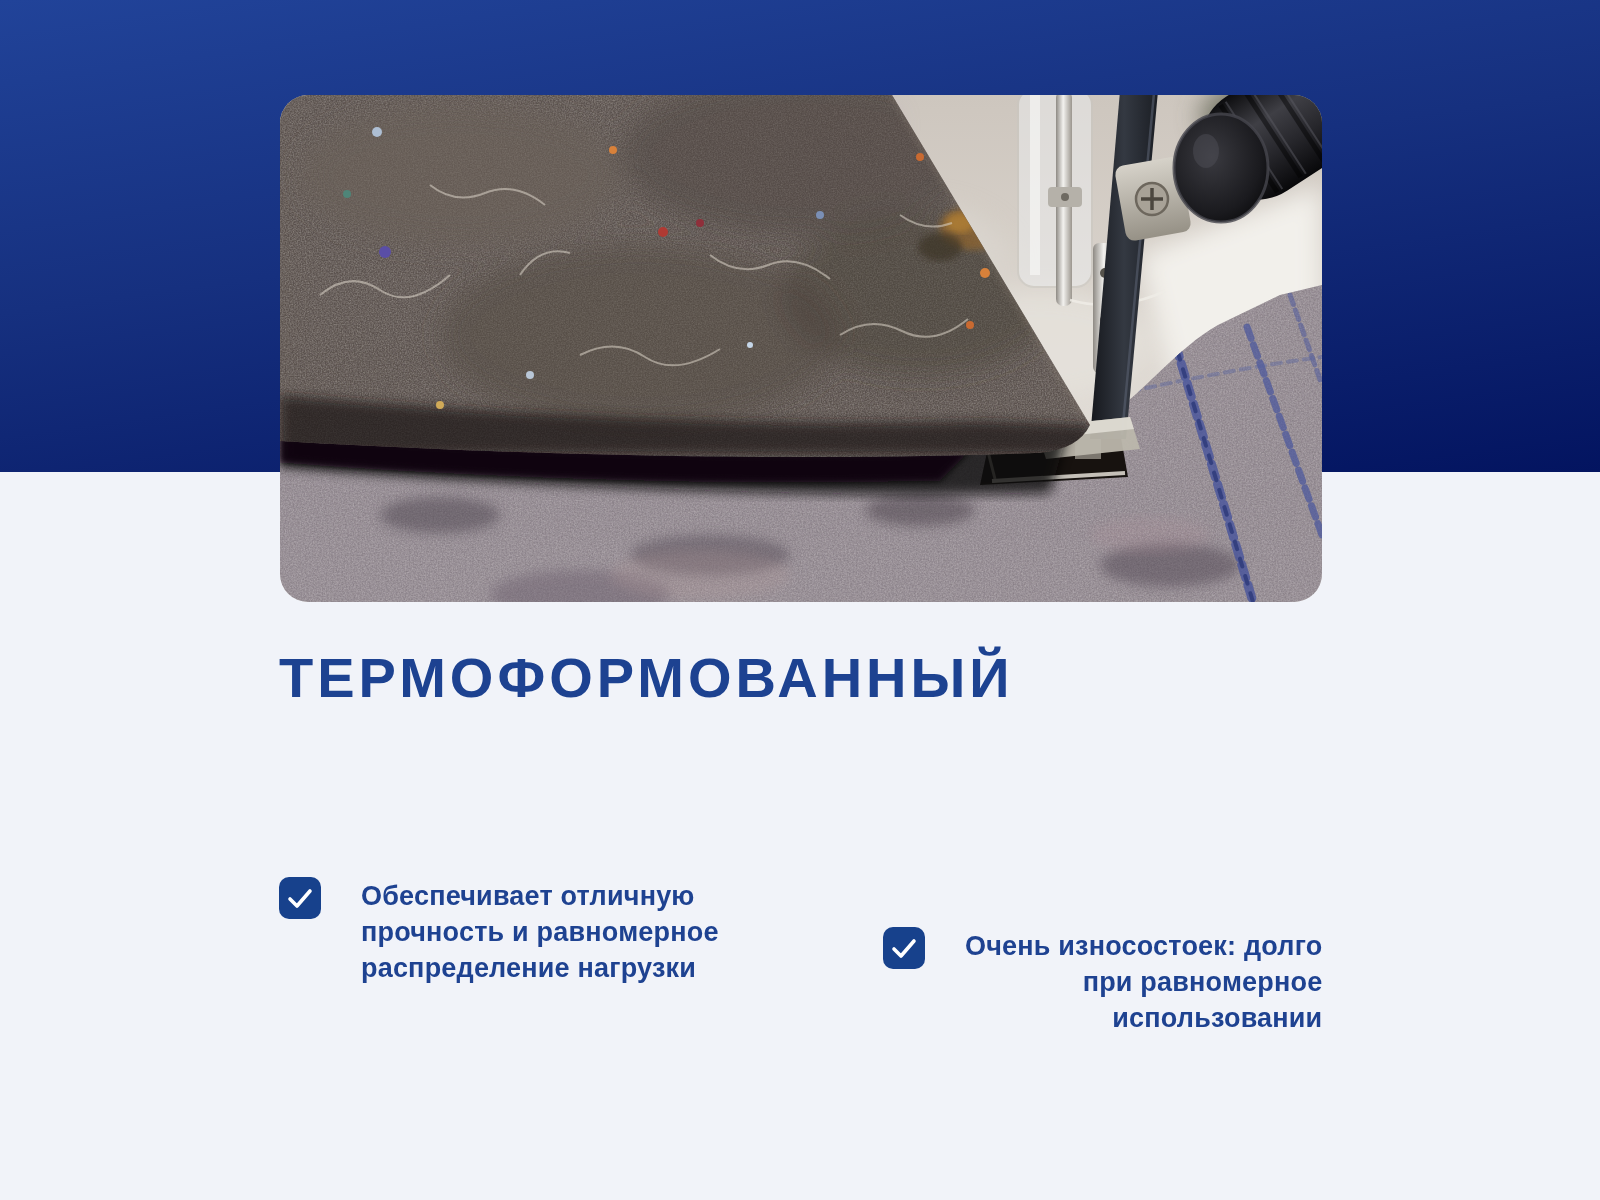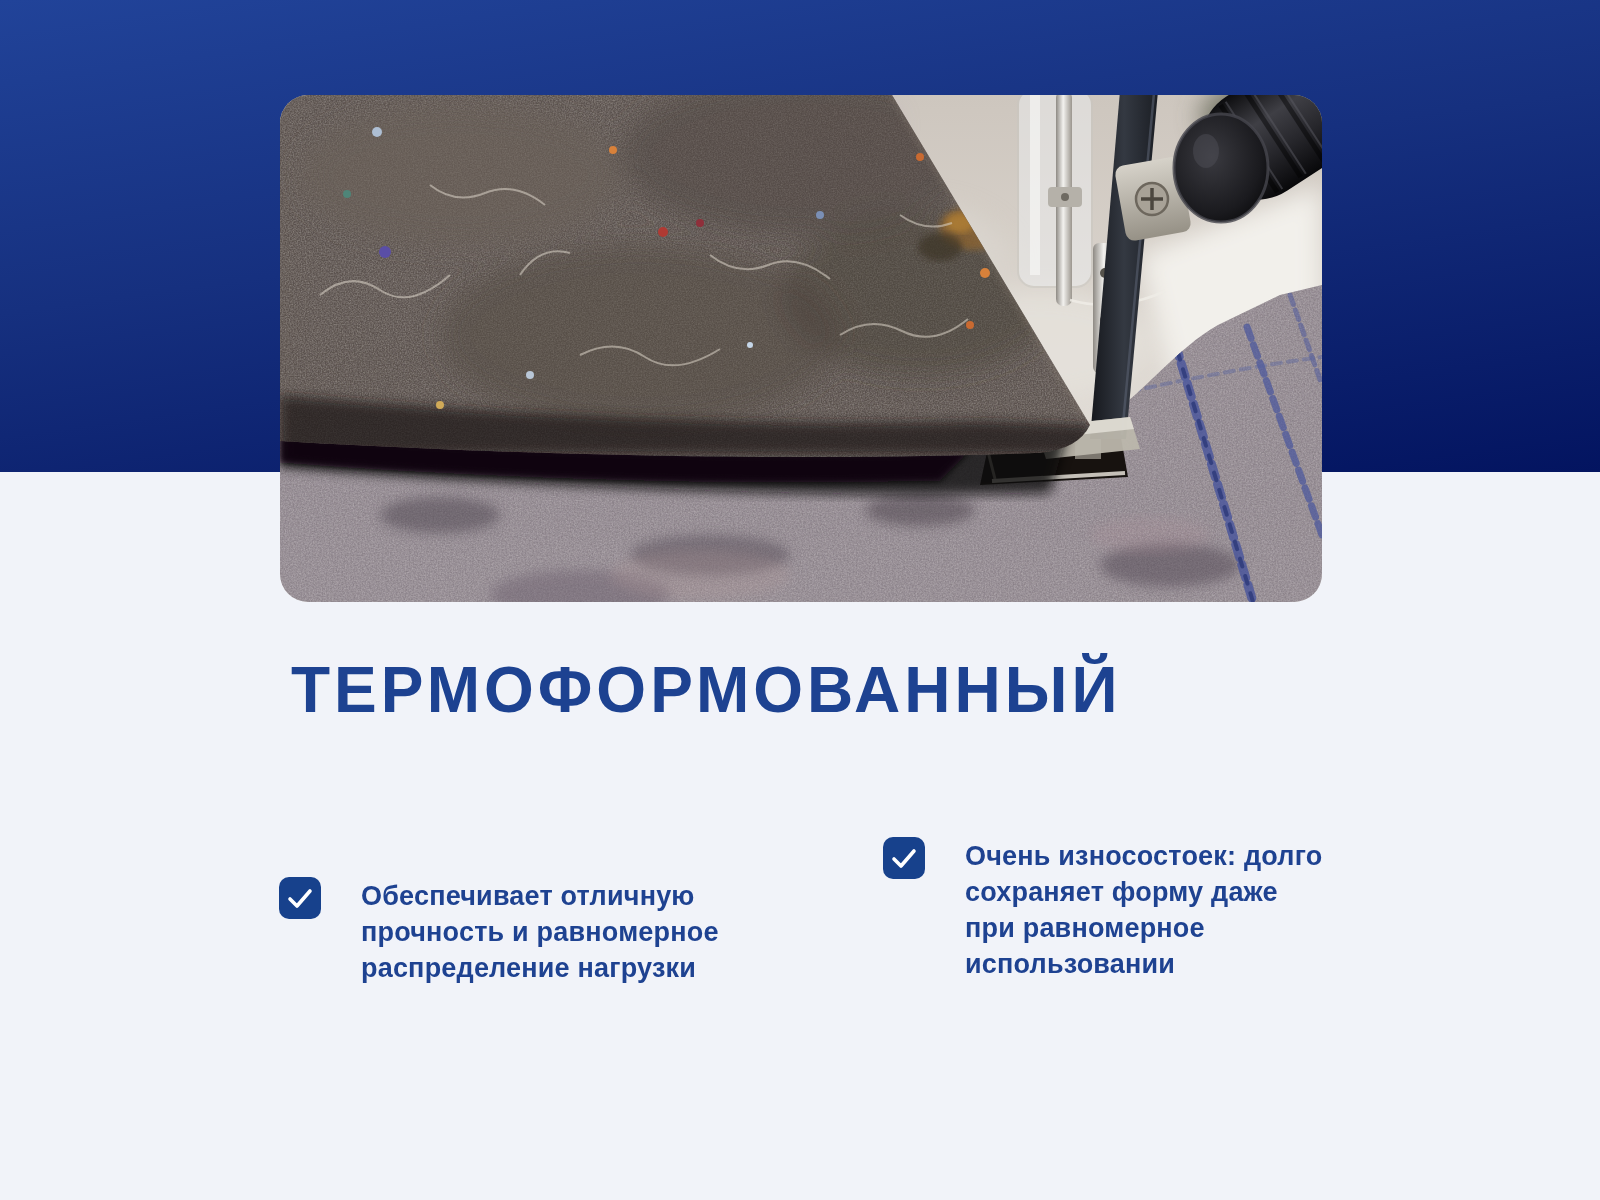"ТЕРМОФОРМОВАННЫЙ" .title { font-size: 64px -> 56px; margin: 13px -> 1px }
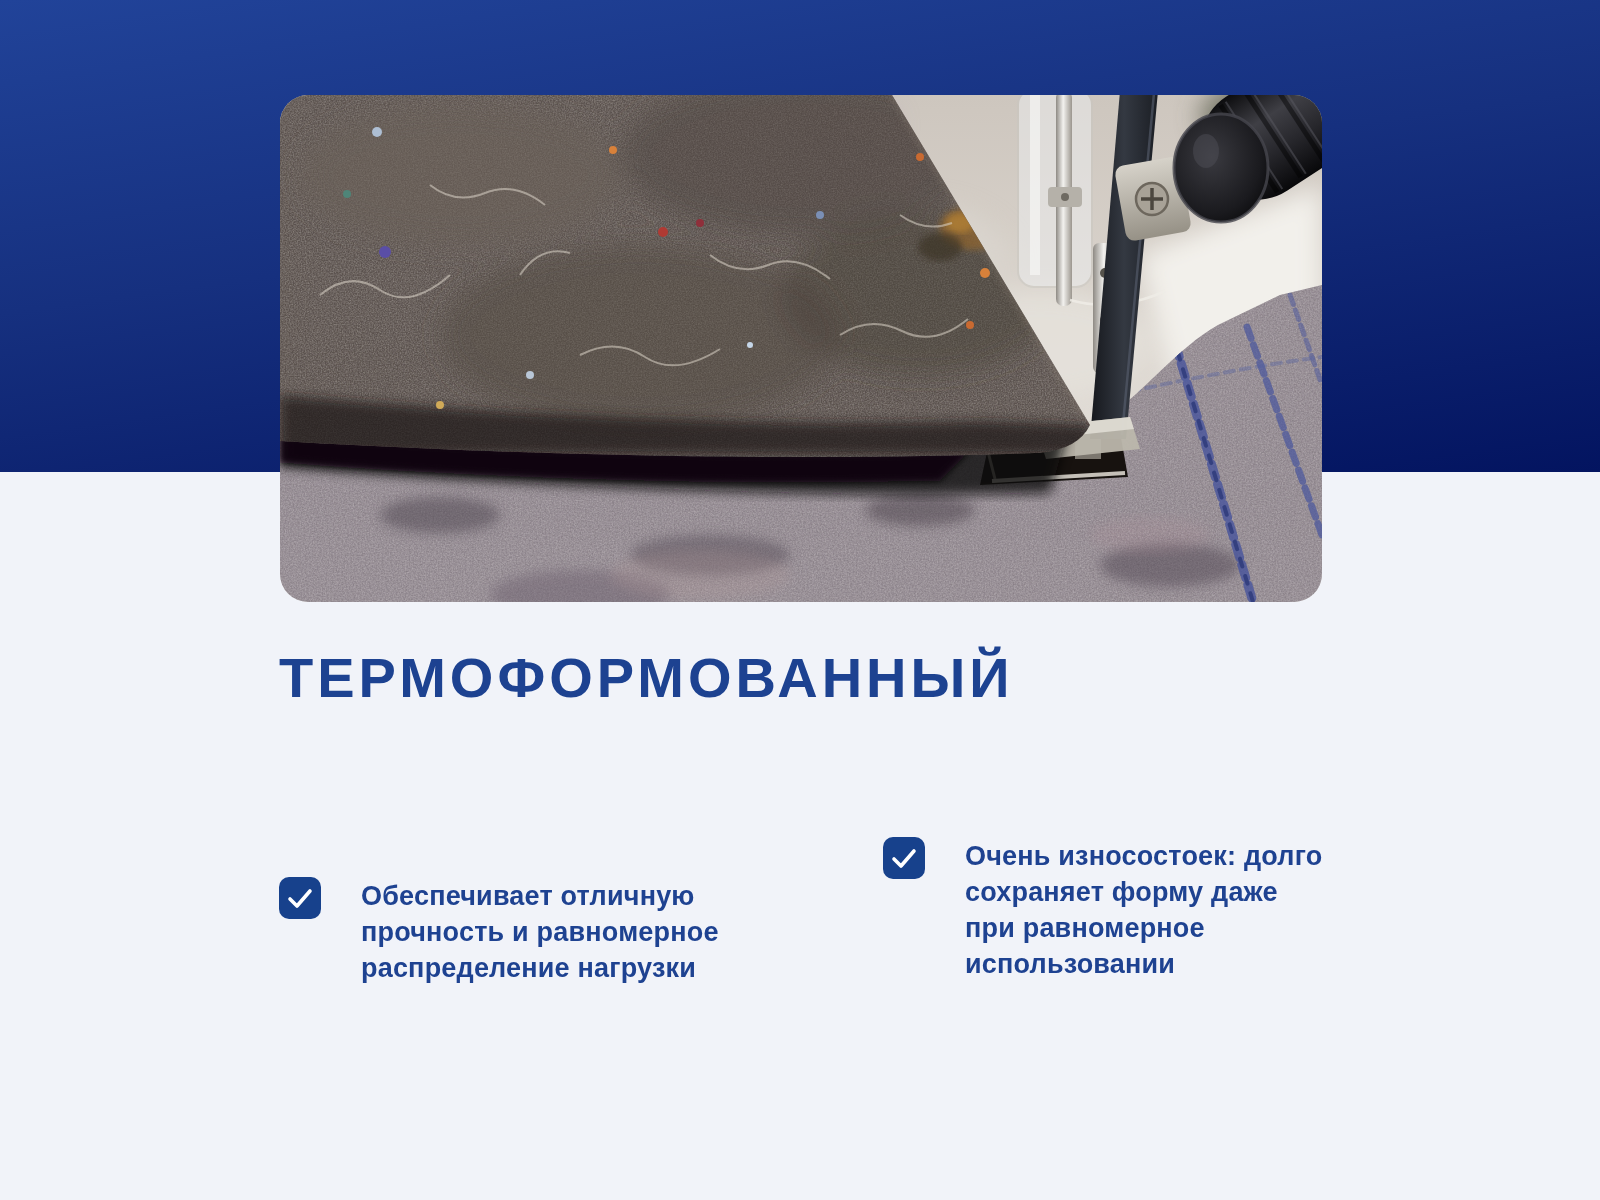"Очень износостоек: долго" .feature-2 { text-align: none -> right; top: 837px -> 927px }
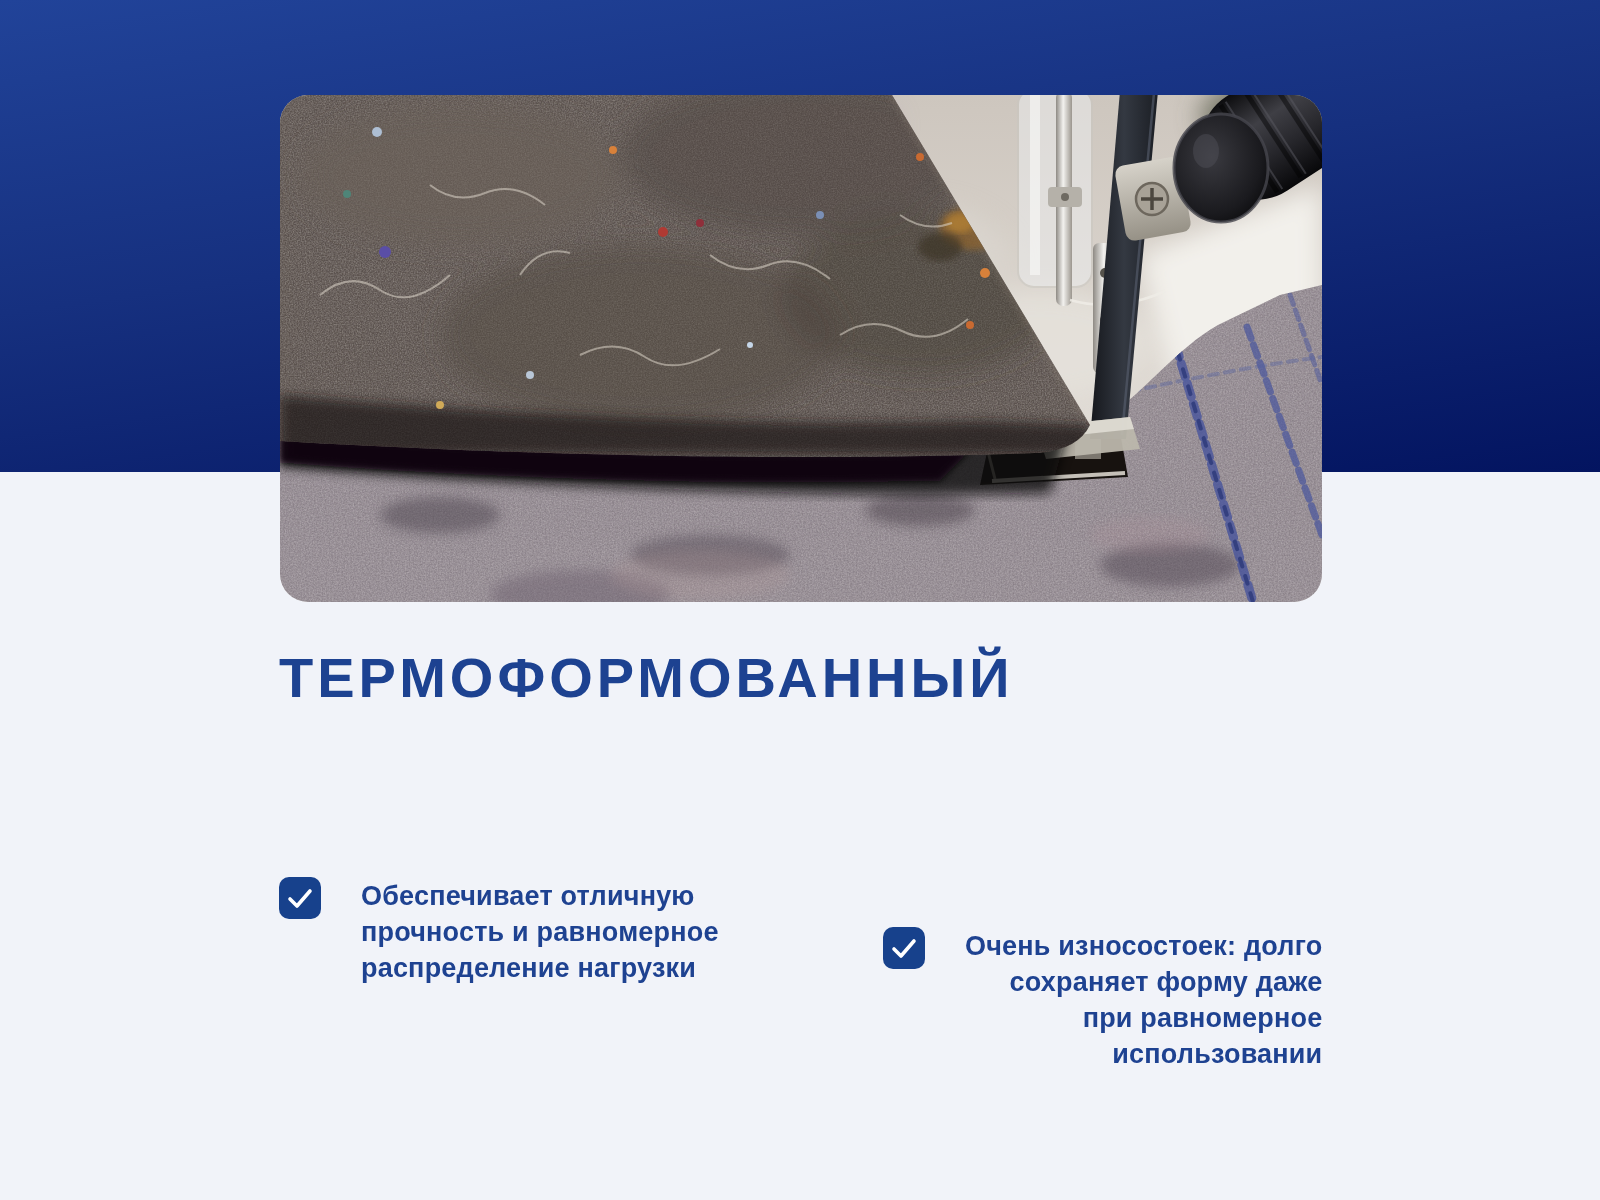"сохраняет форму даже" span { html: <span>сохраняет форму даже</span> -> none }
